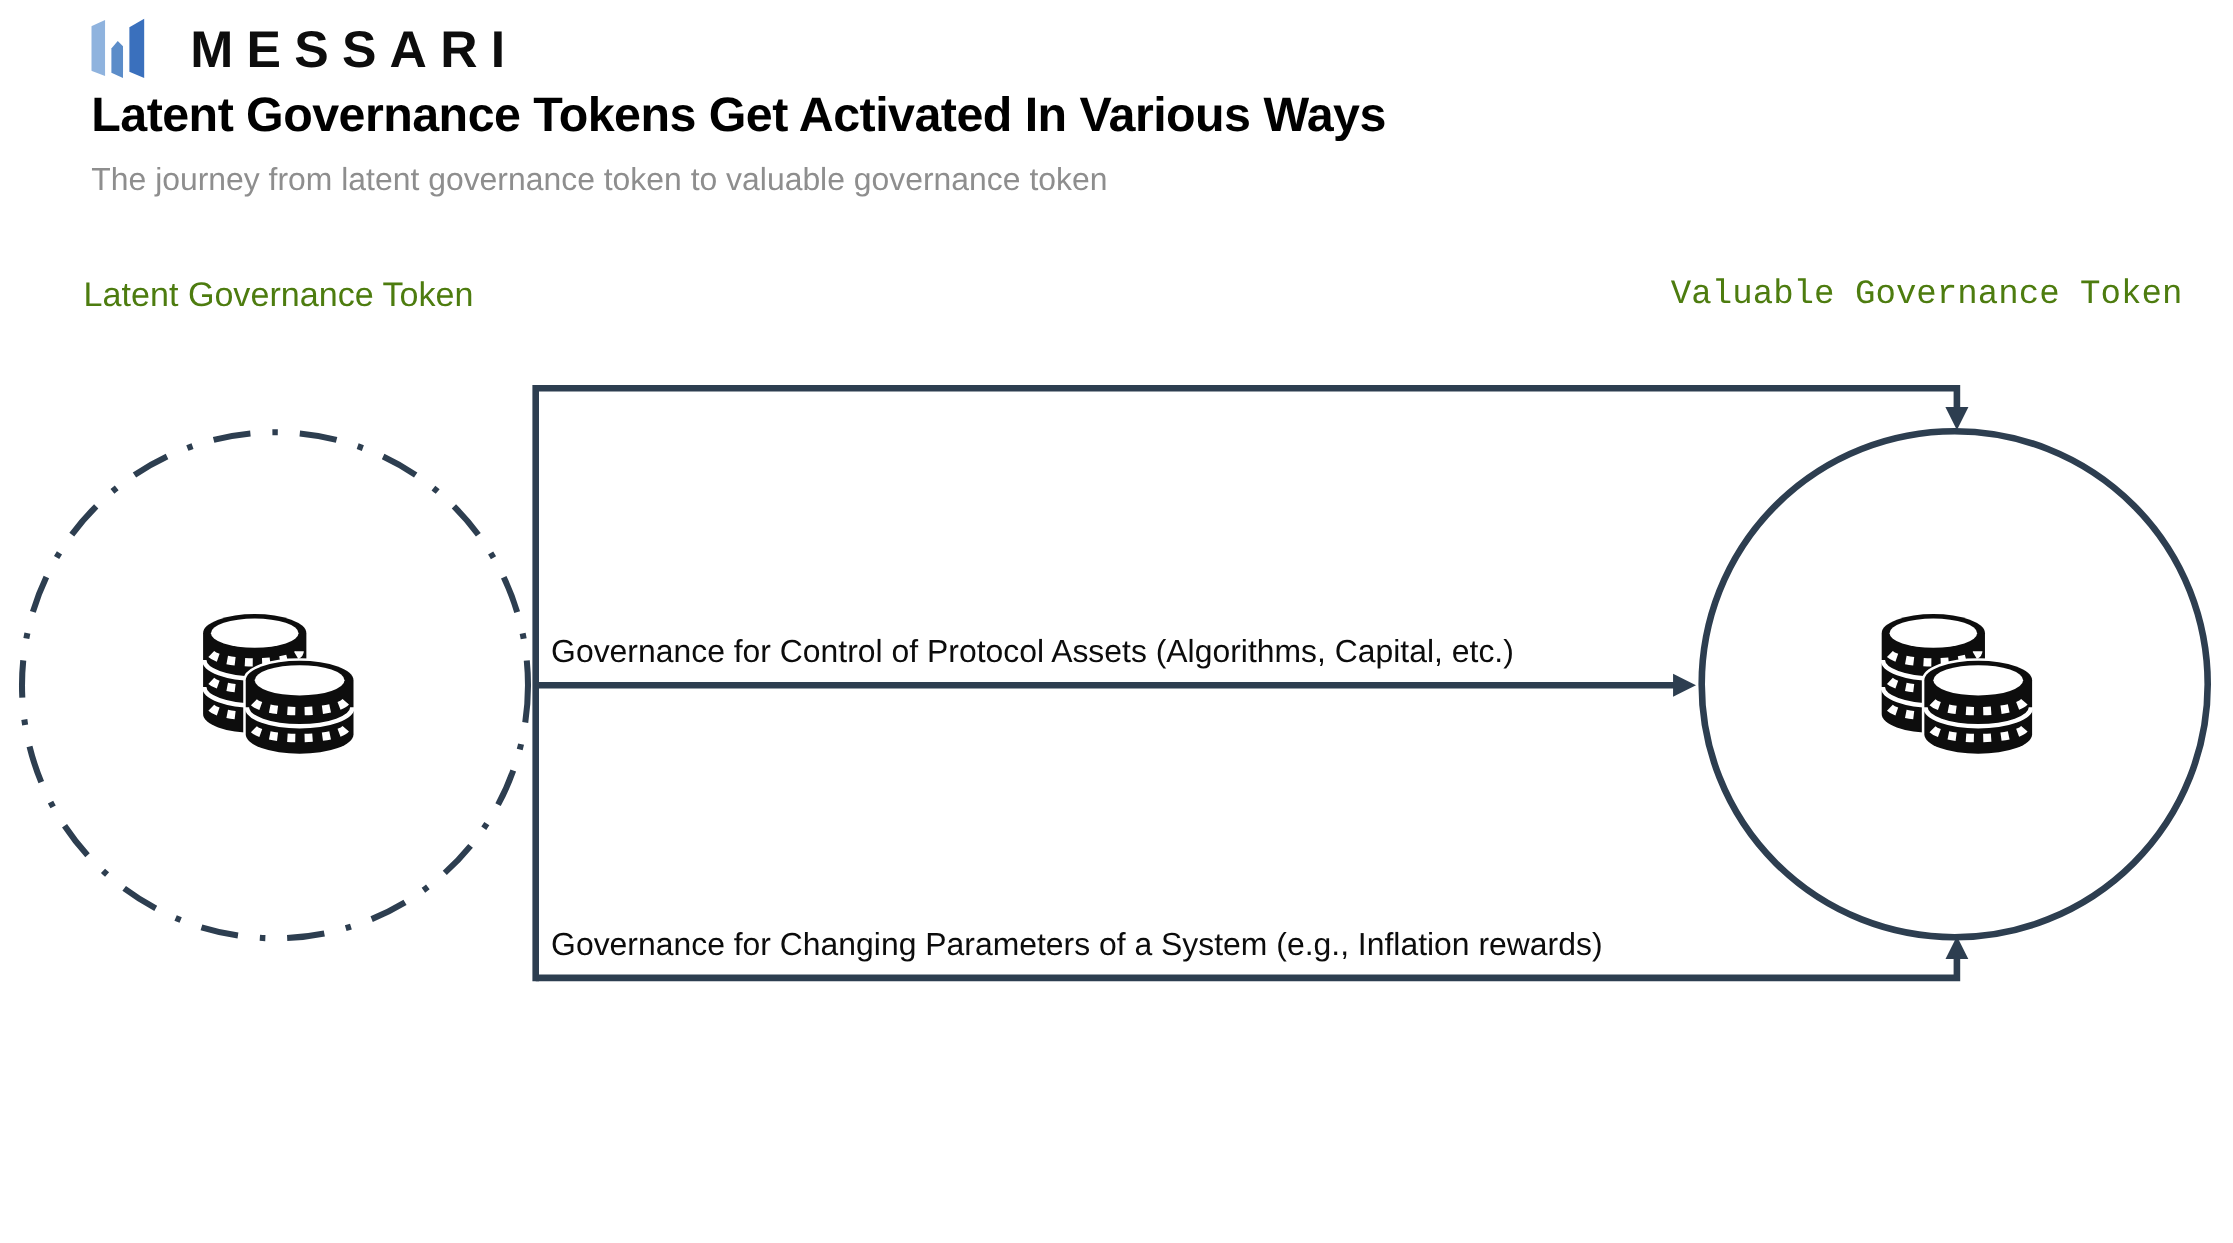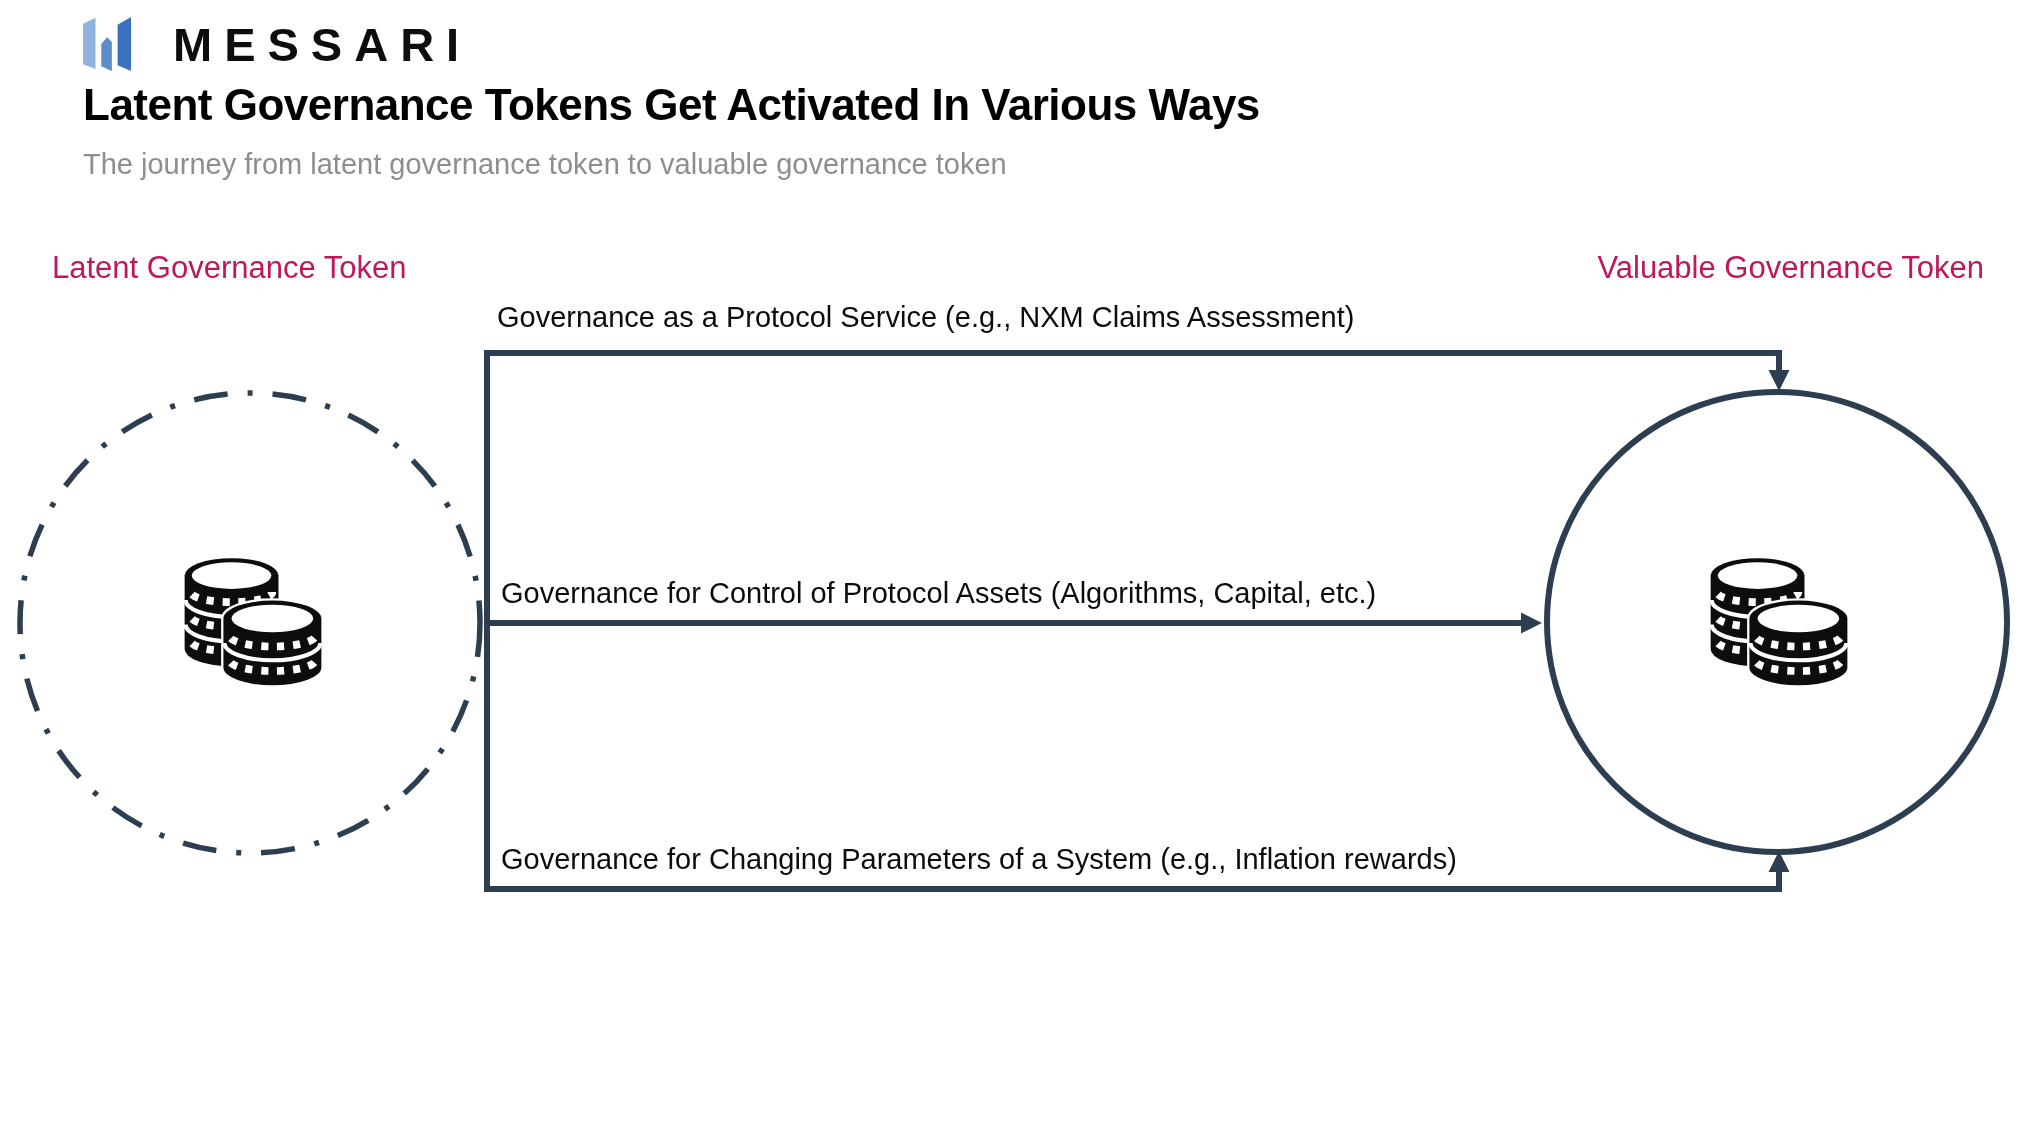"Latent Governance Token" .node-label { color: #be185d -> #4d7c0f; margin-left: none -> 24px }
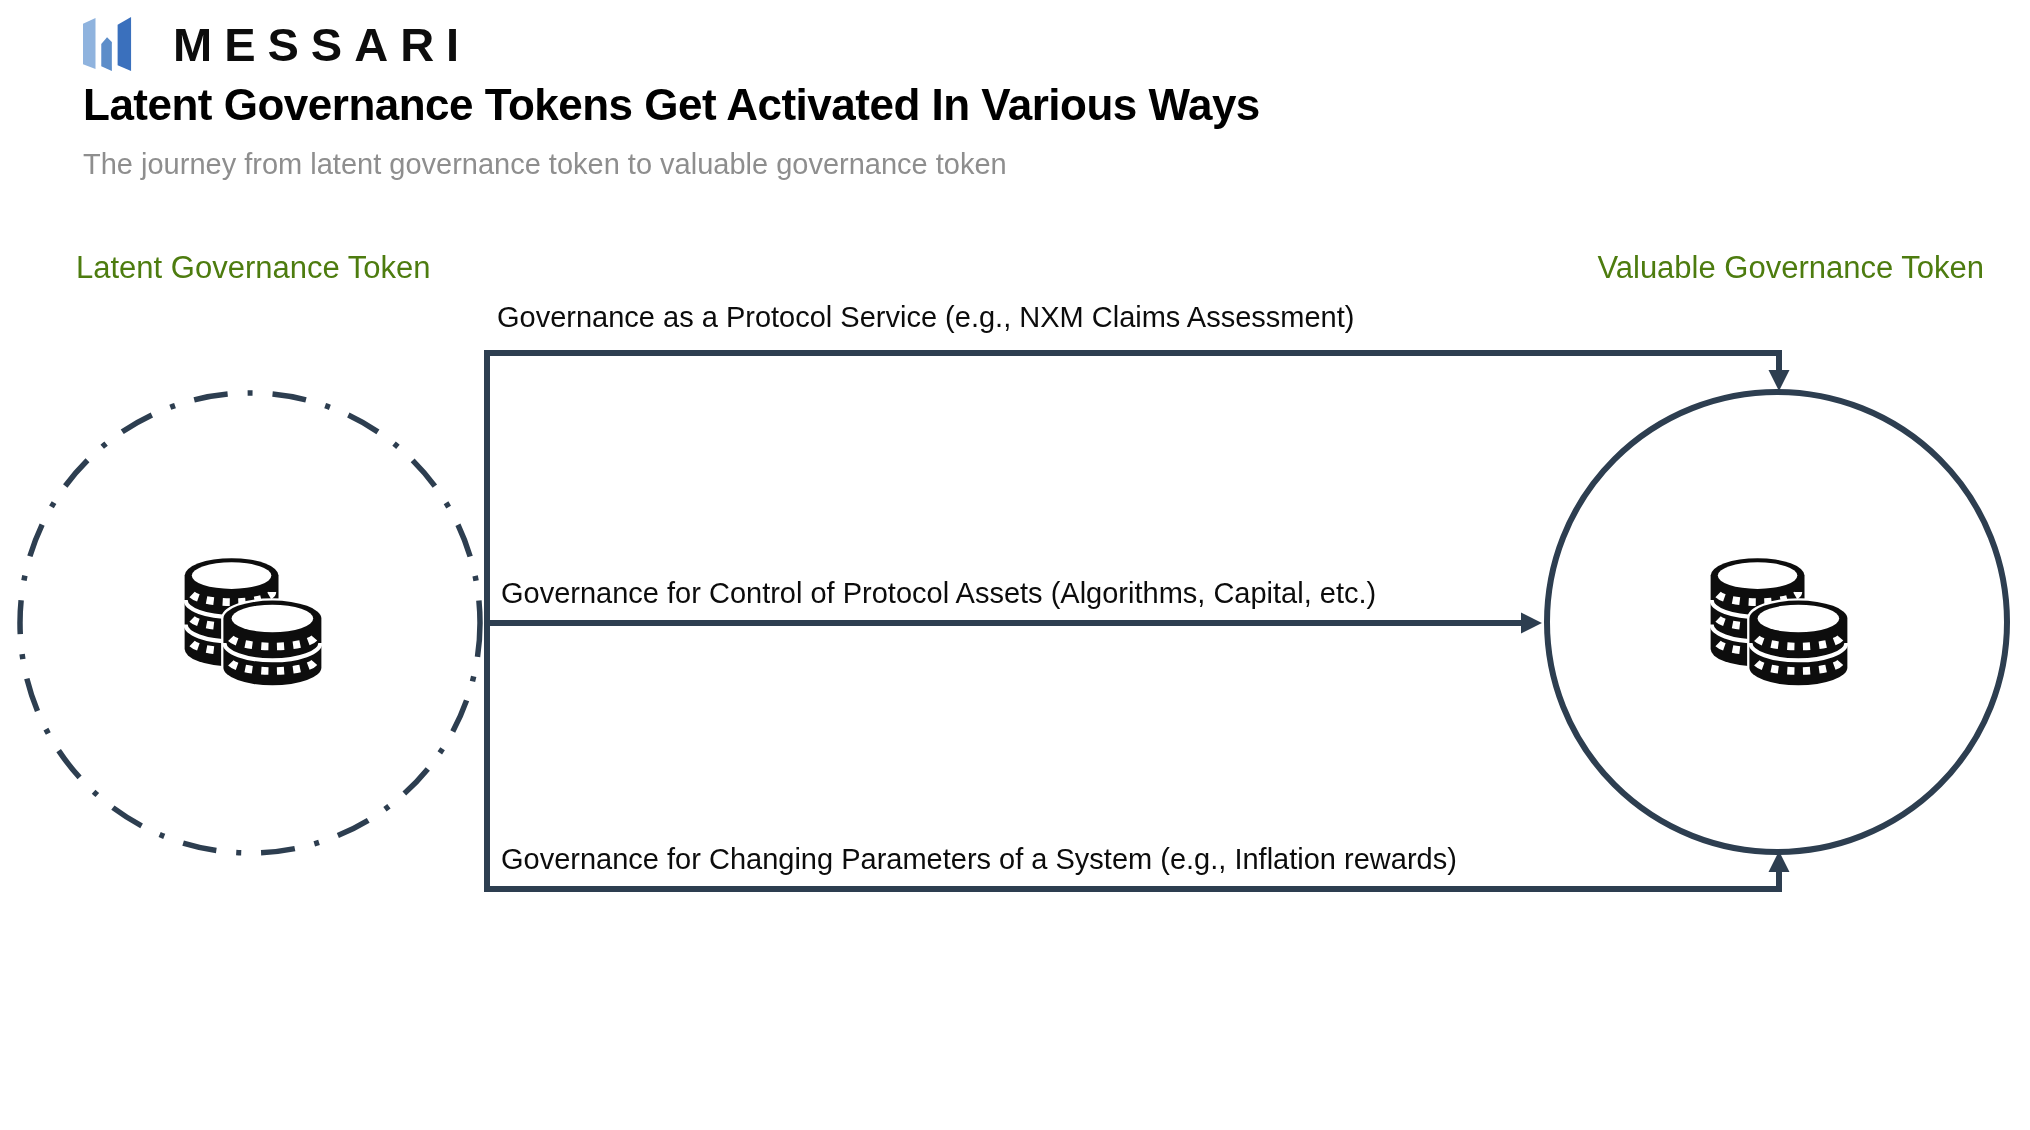"Valuable Governance Token" .node-label.right { font-family: none -> Liberation Mono, monospace }
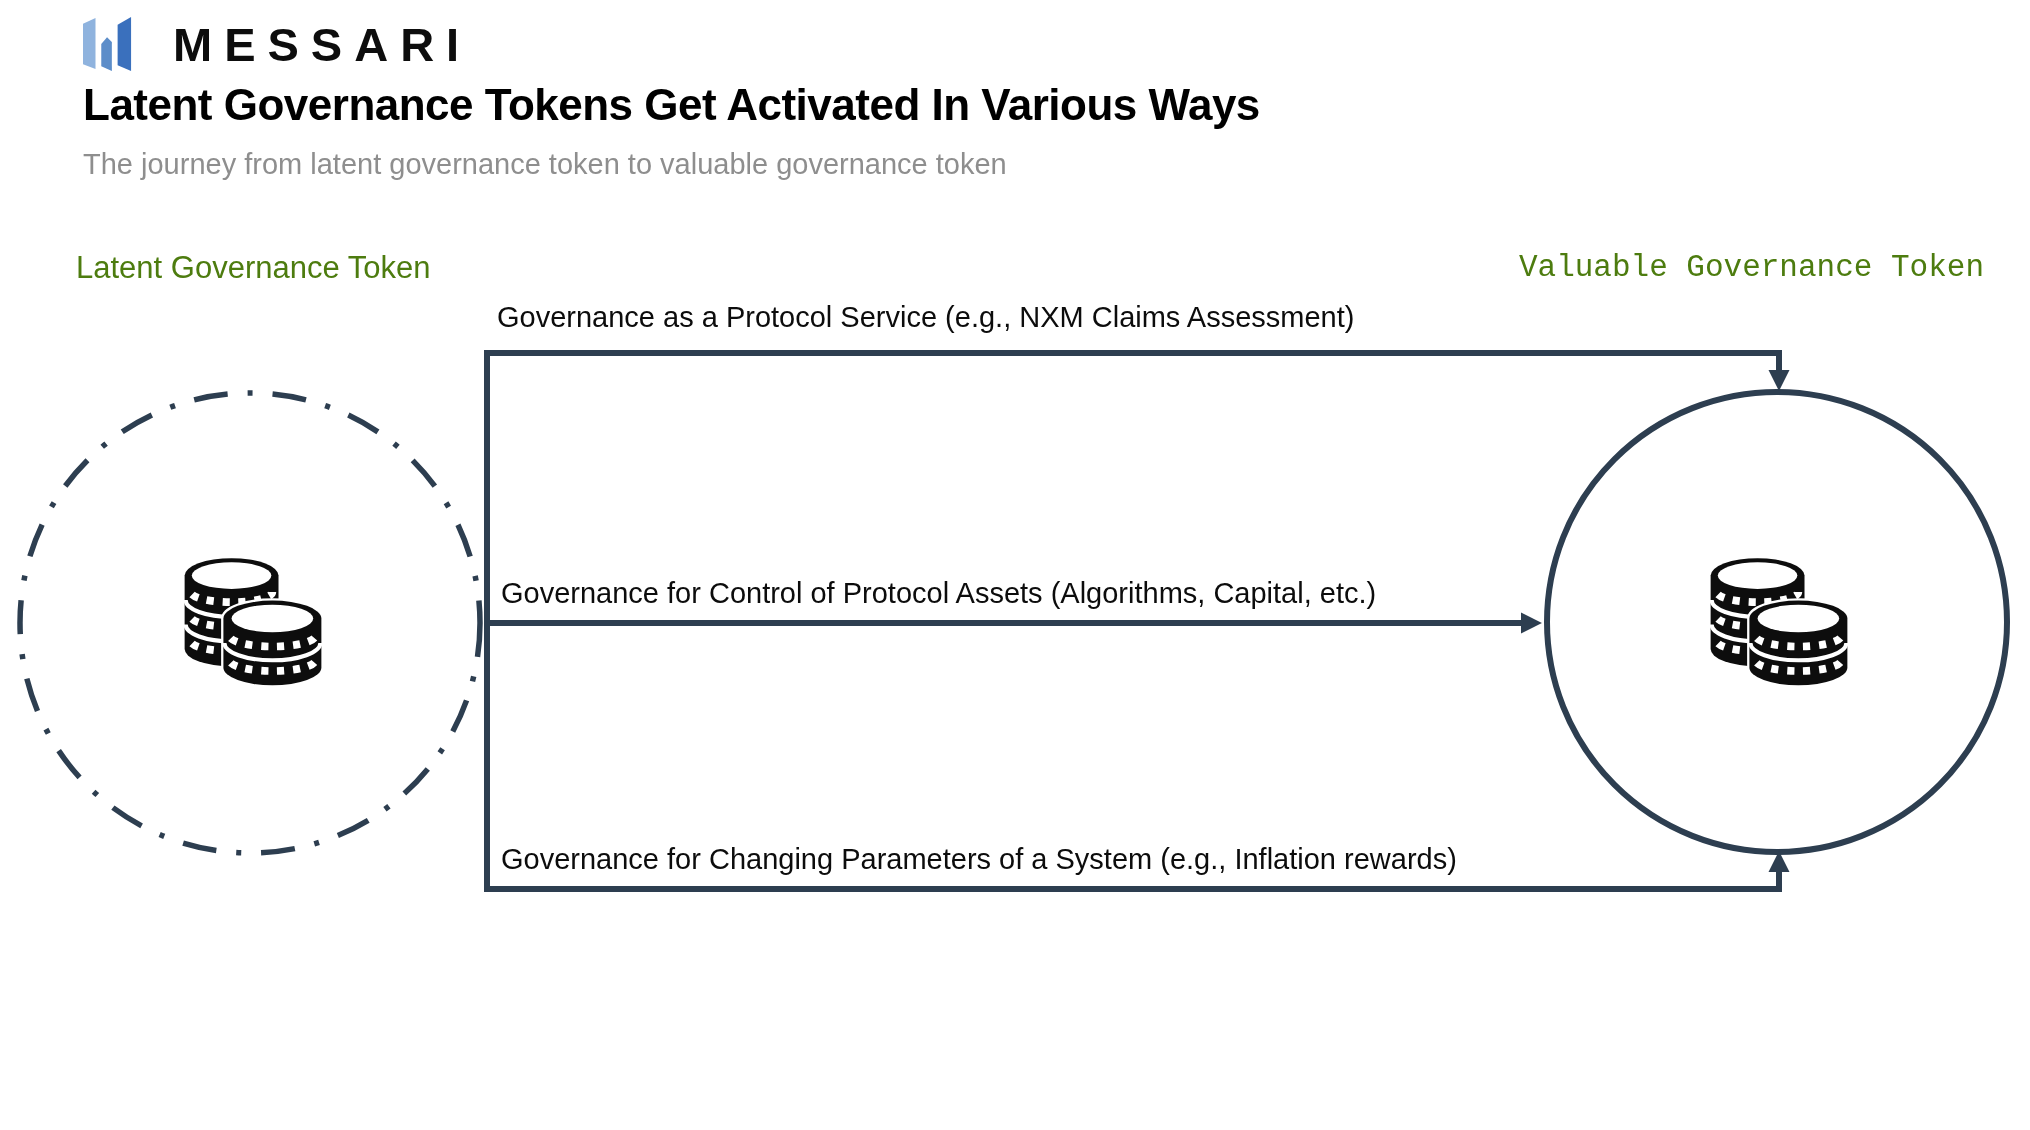"Governance as a Protocol Service" div.arrow-label { html: <div>Governance as a Protocol Service (e.g., NXM Claims Assessment)</div> -> none }
